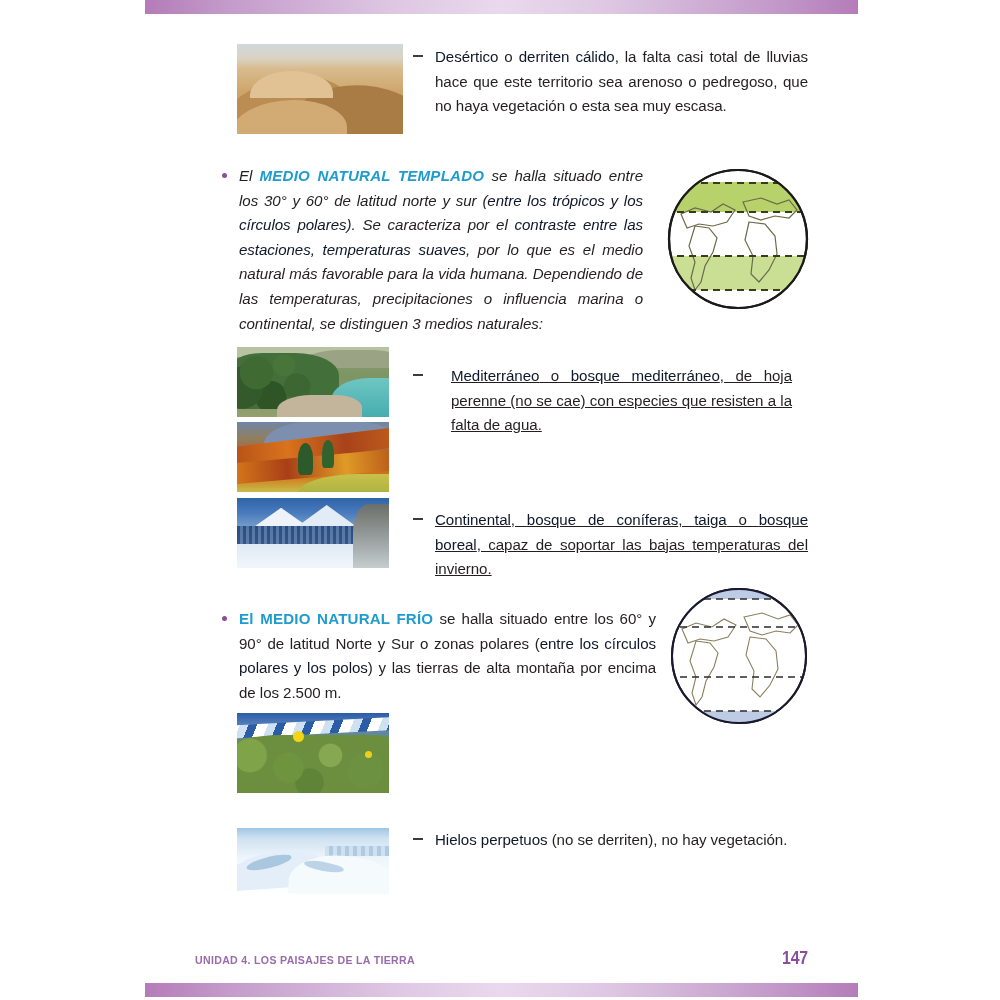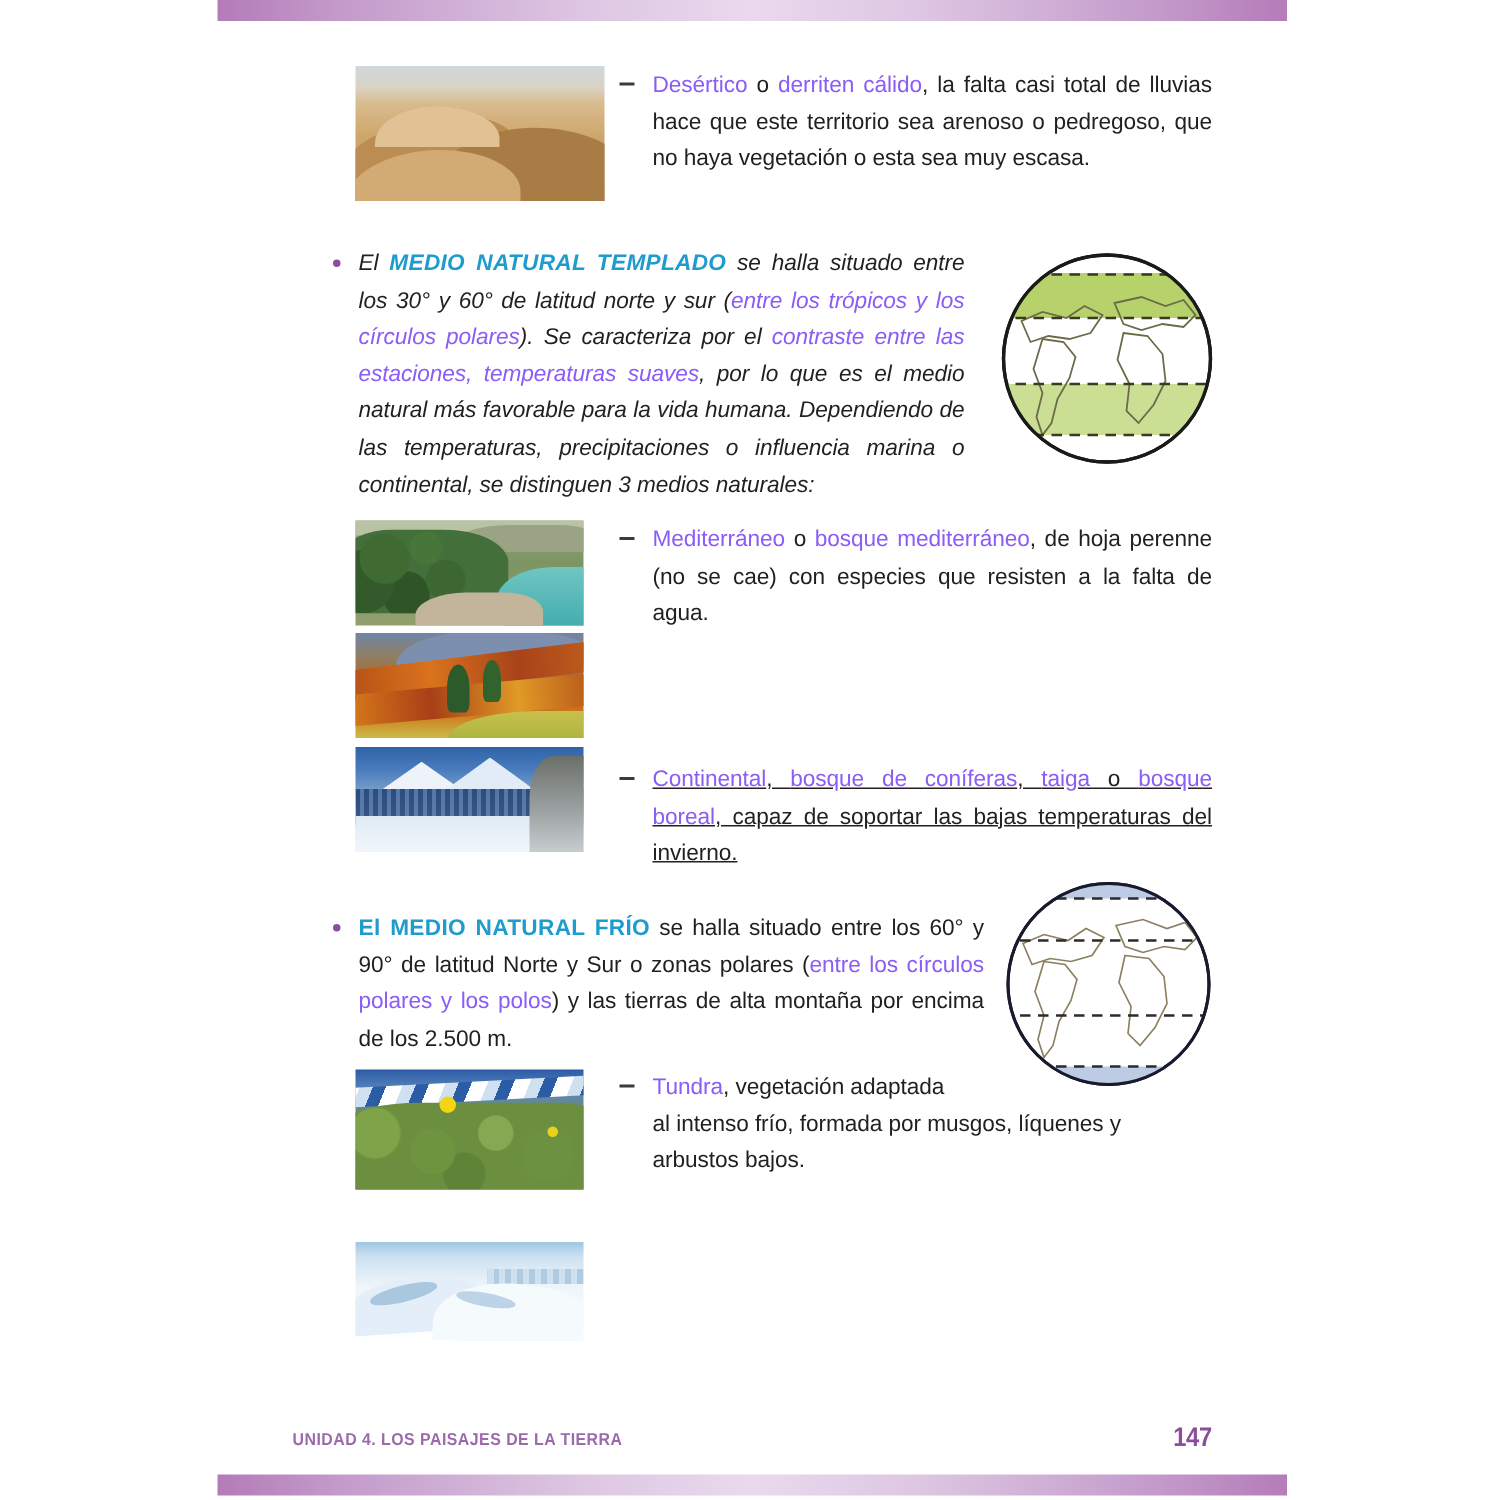"Desértico" .hi { color: #8b5cf6 -> #0f172a }
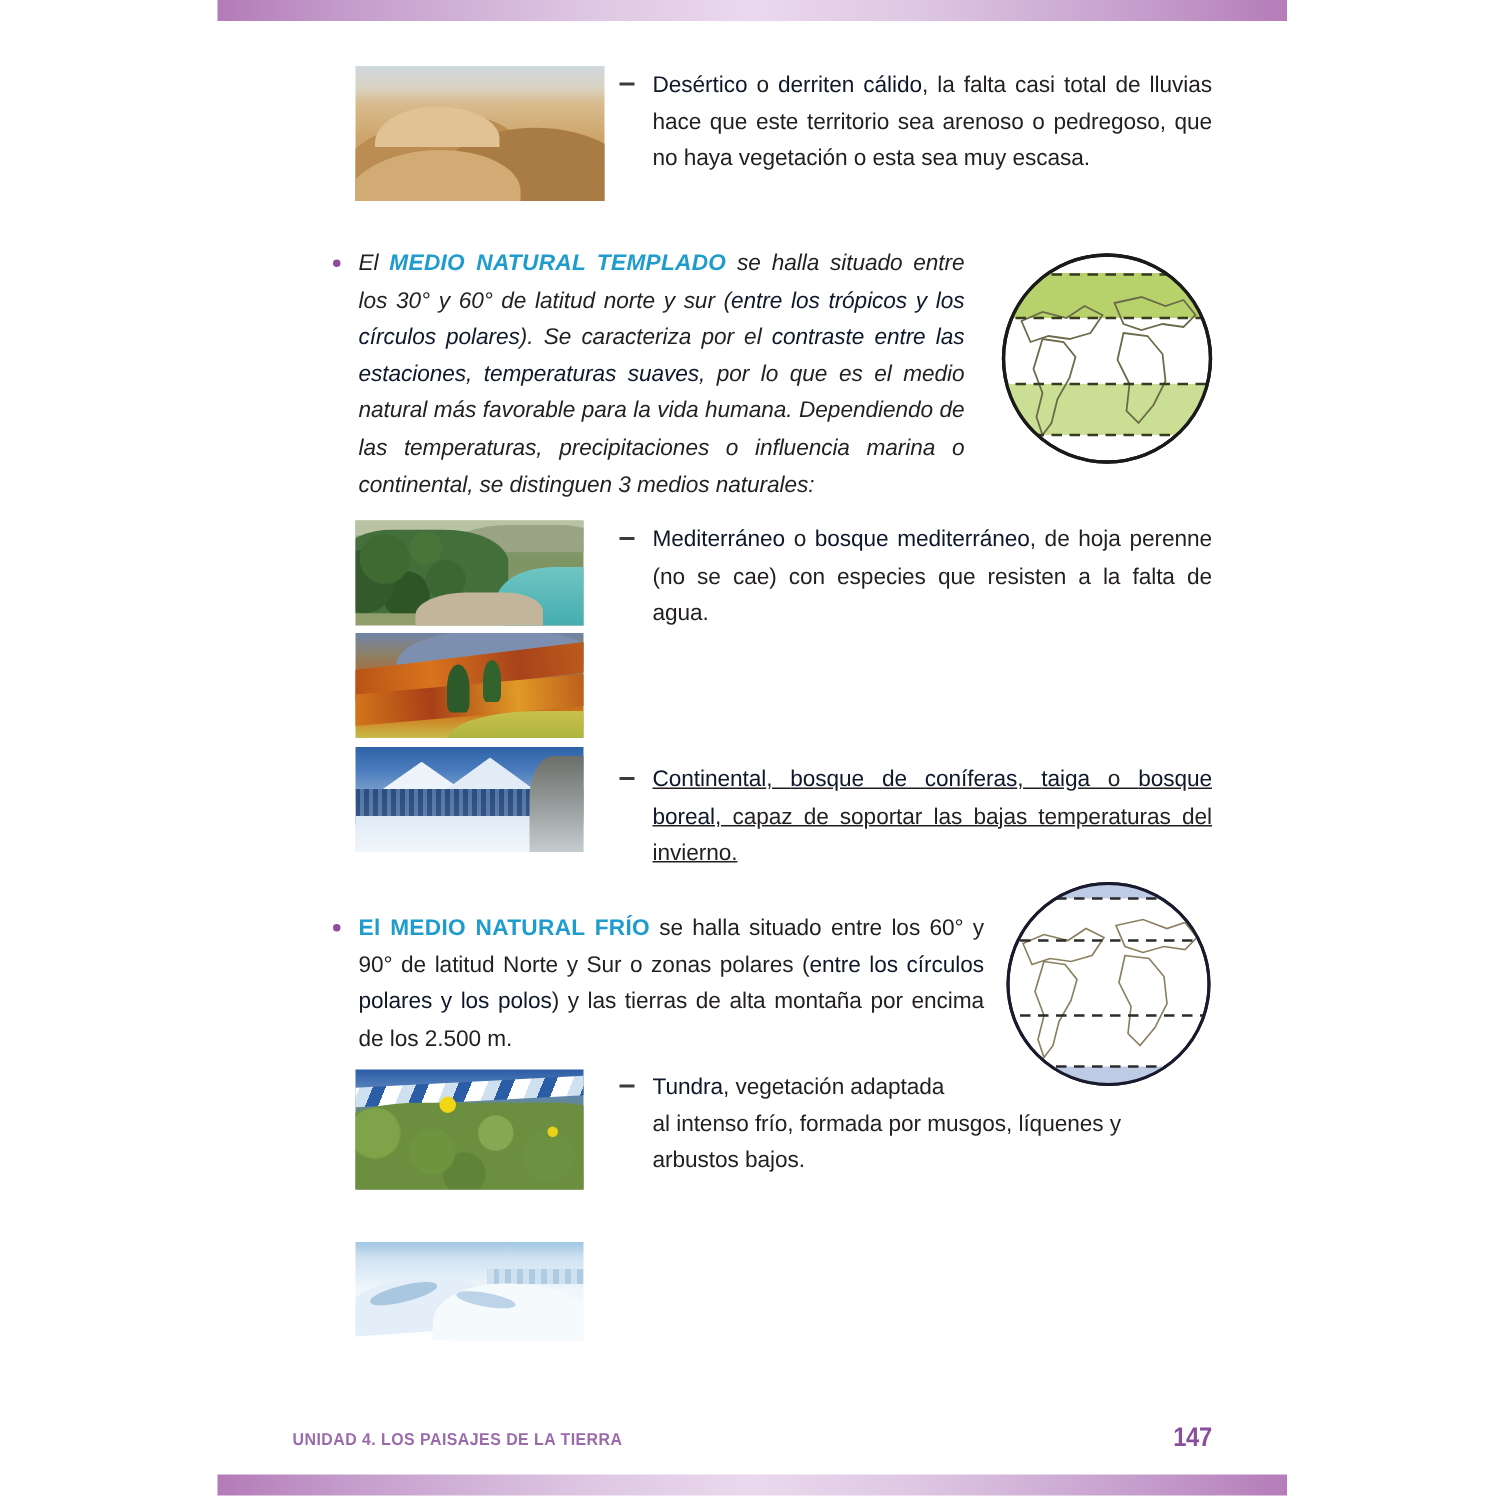"Mediterráneo o bosque mediterráneo, de" p.para { margin: 0 -> 16px; text-decoration: none -> underline }
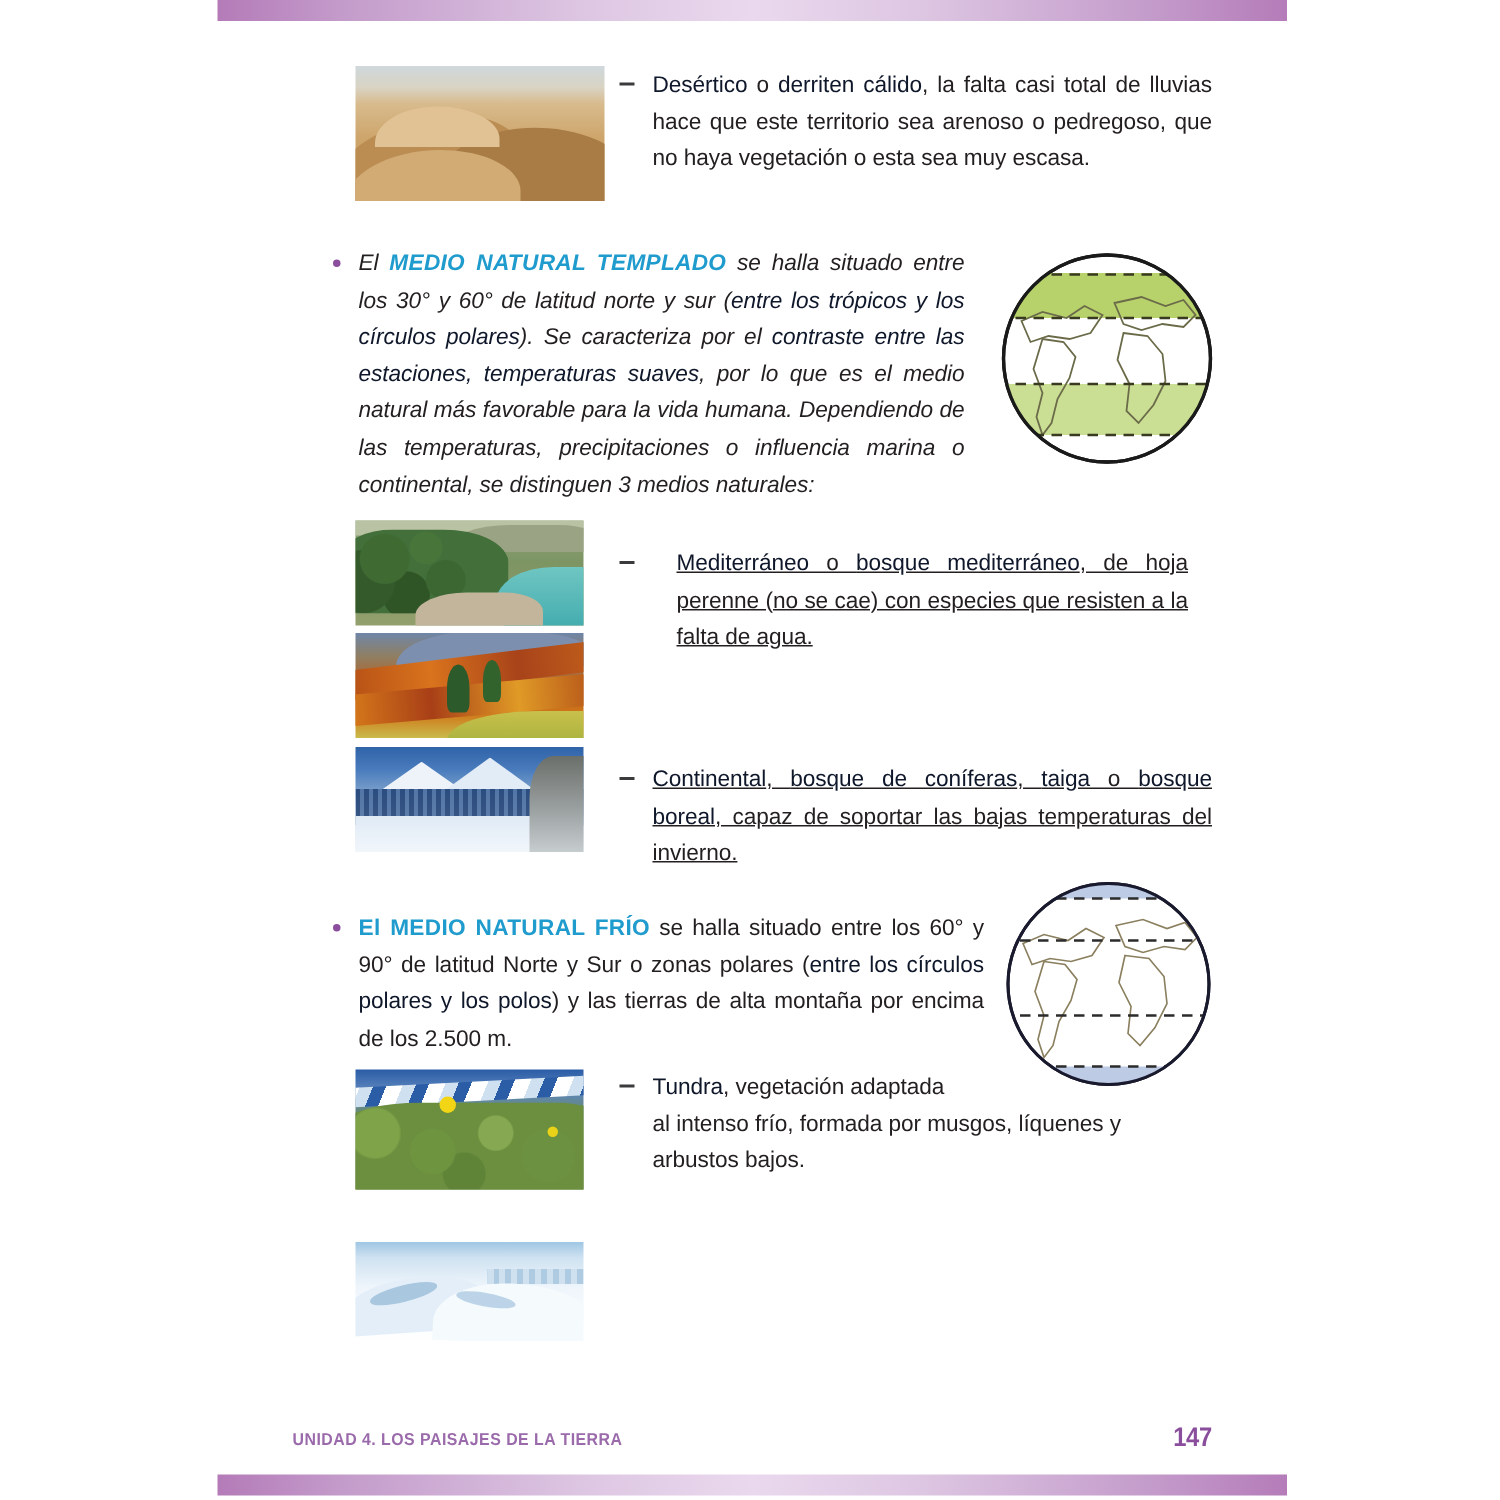"Tundra, vegetación adaptada" div.block { html: <div> <div> <span></span> <p> <span>Tundra</span><span>, vegetación adaptada</span><br><span>al intenso frío, formada por musgos, líquenes y arbustos bajos.</span> </p> </div> </div> -> none }
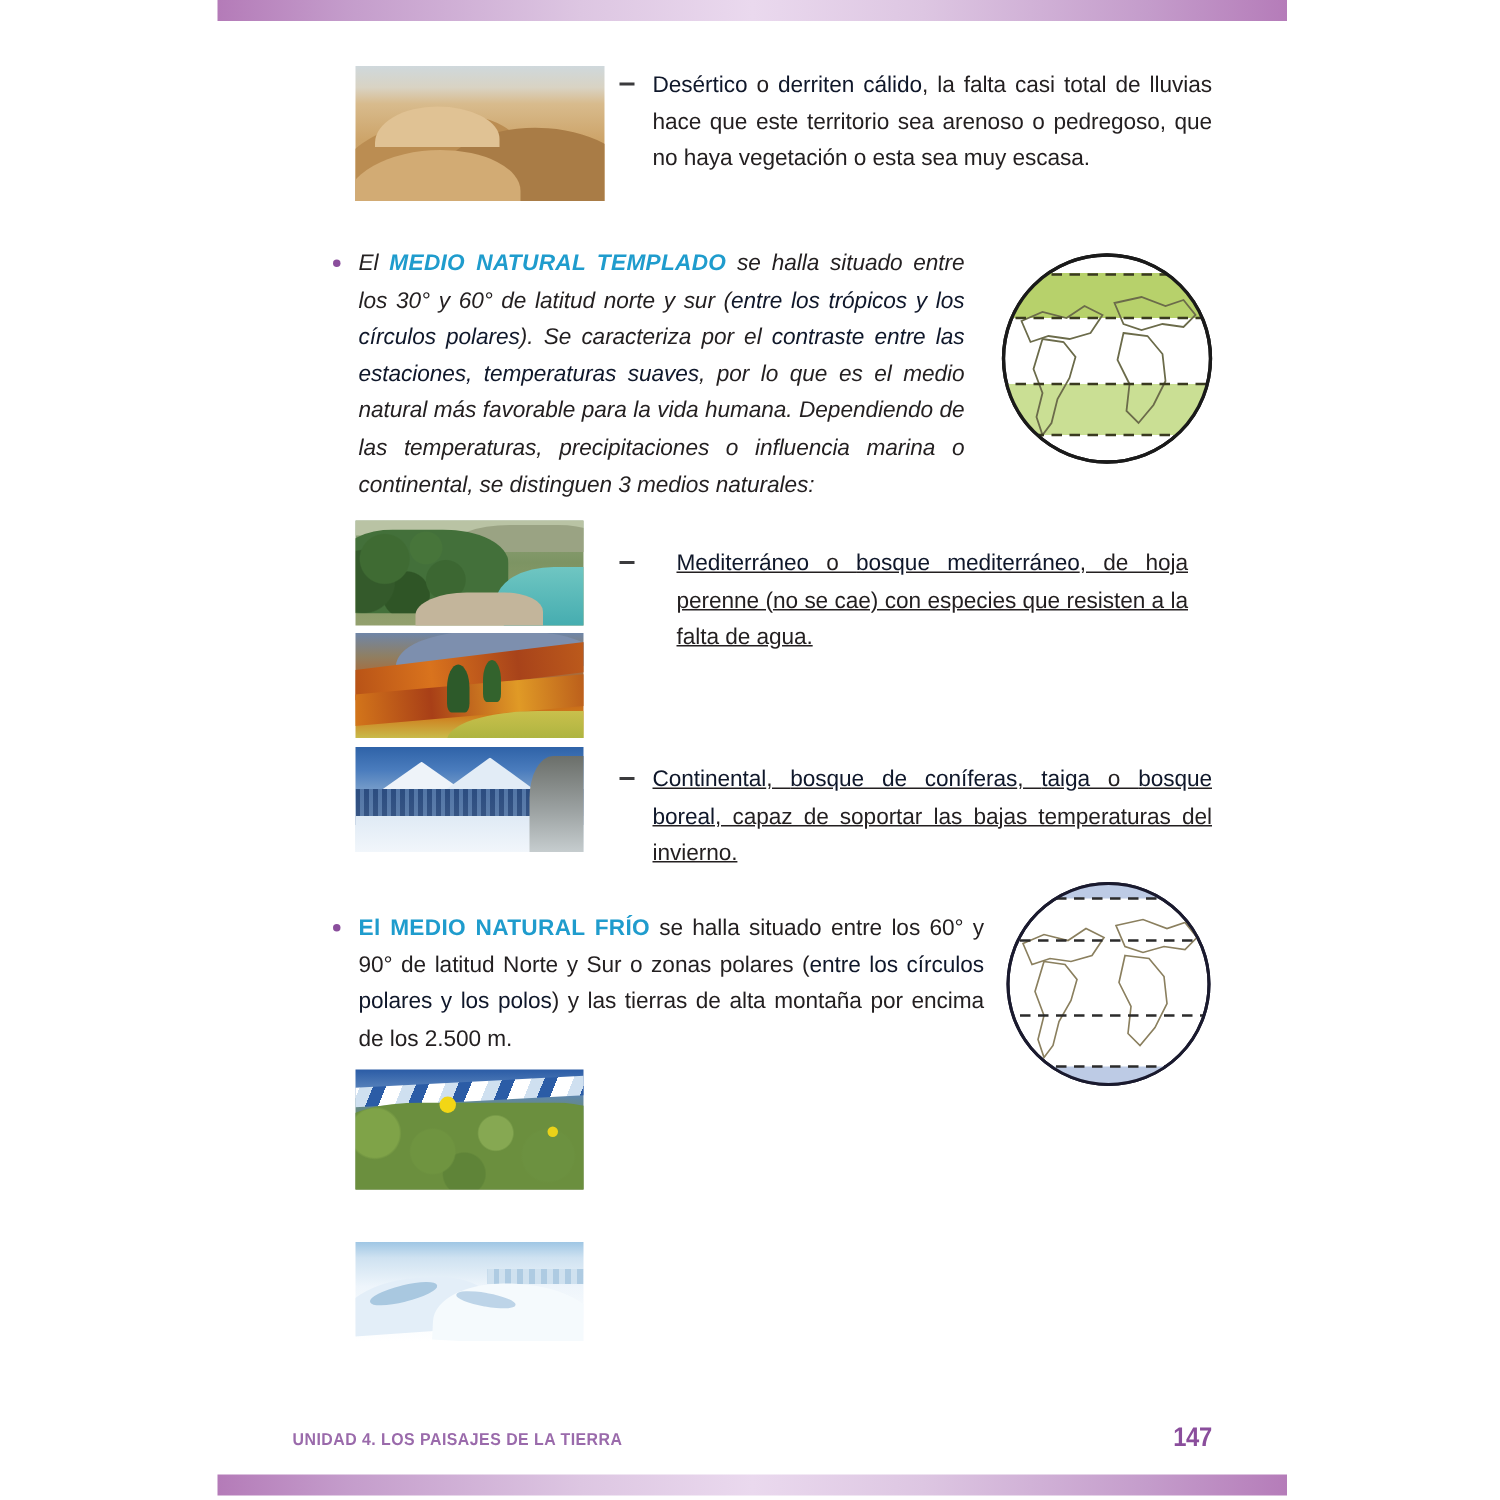"Hielos perpetuos (no se derriten)," div.block { html: none -> <div> <div> <span></span> <p> <span>Hielos perpetuos</span><span> (no se derriten), no hay vegetación.</span> </p> </div> </div> }
